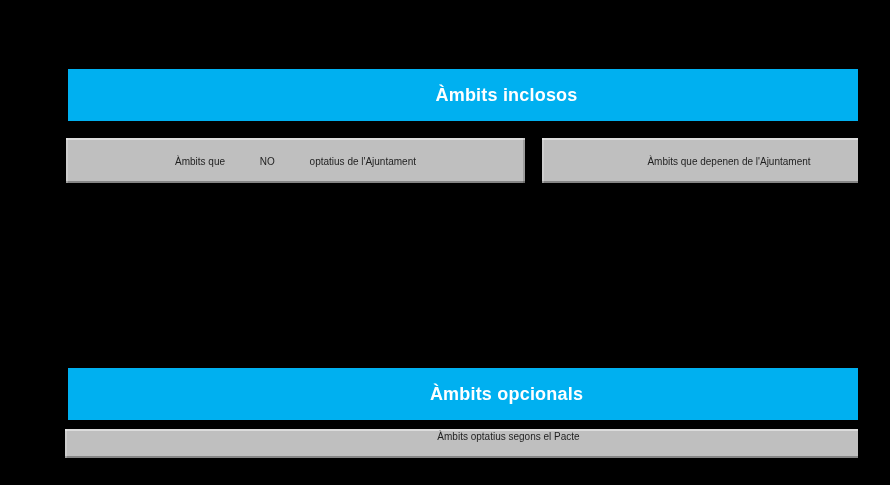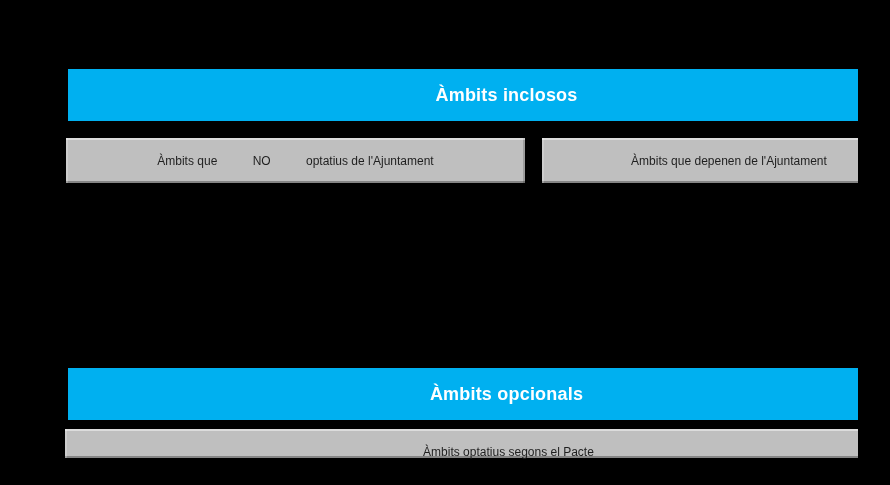"Àmbits que" .gray-box { align-items: flex-start -> flex-end; font-size: 12px -> 10px }
